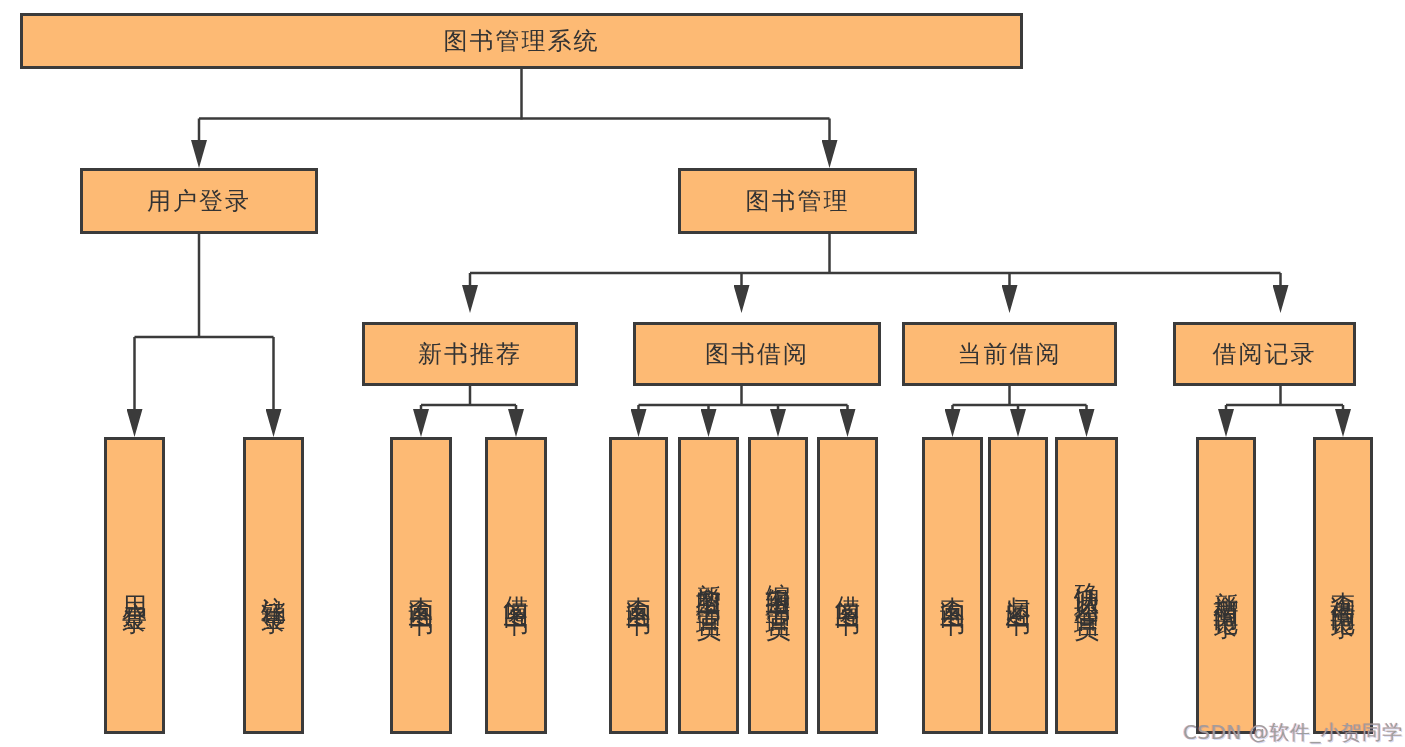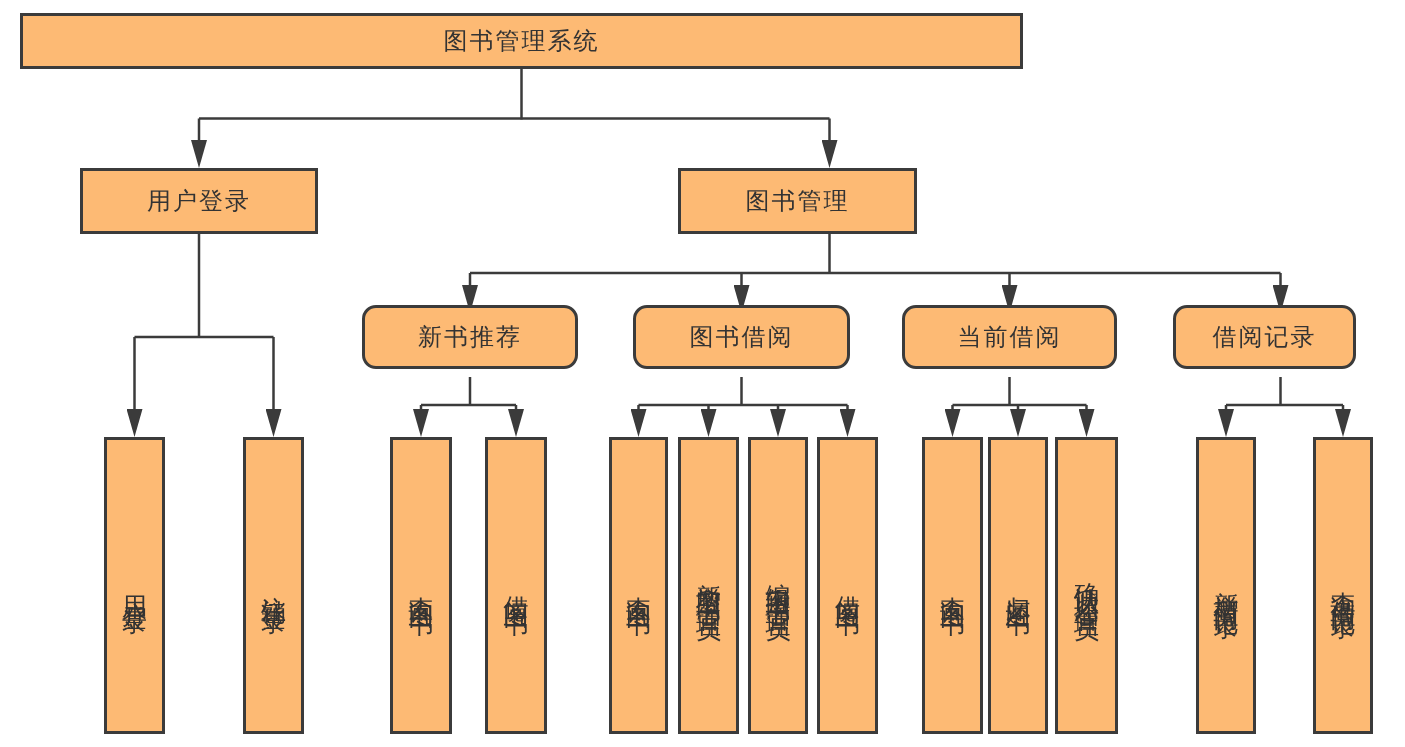"新书推荐" .l3-node { border-radius: 14px -> none; top: 305px -> 322px }
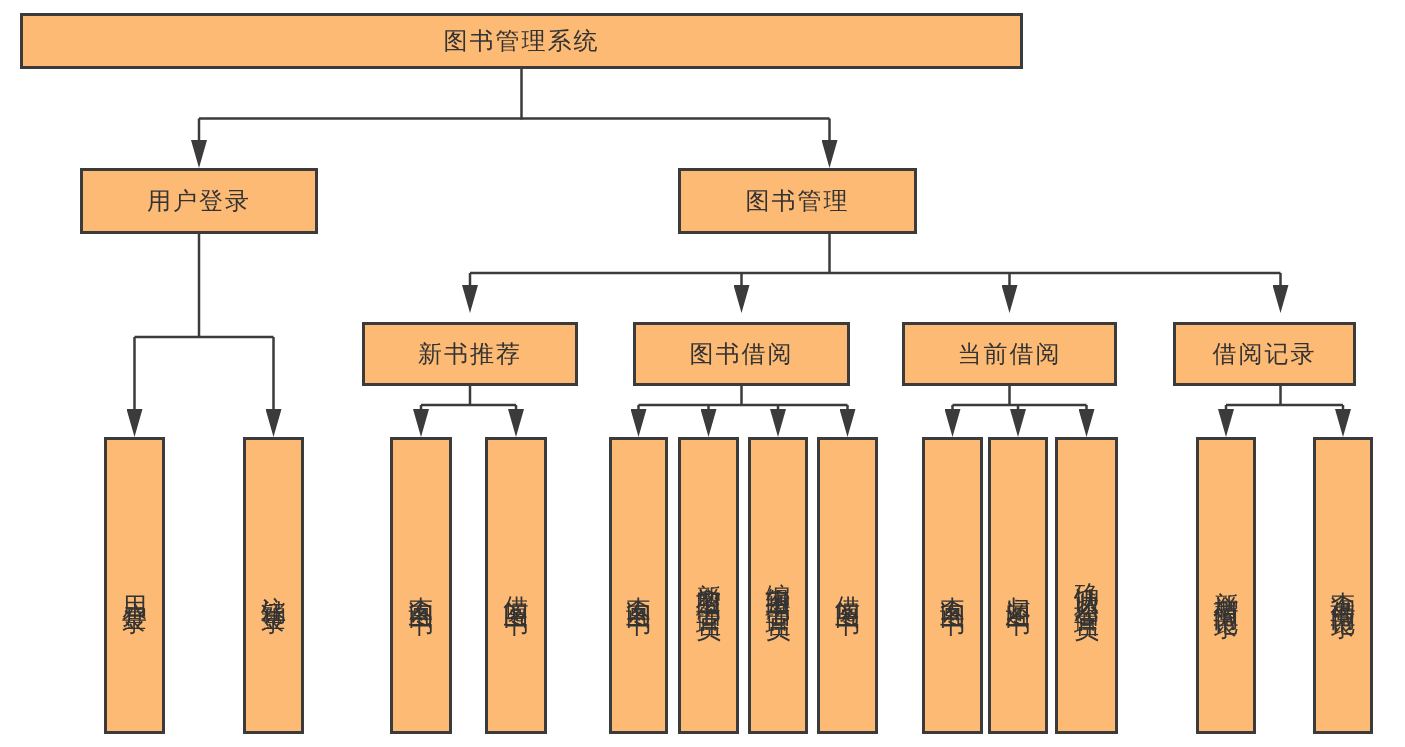"图书借阅" div.node { width: 217px -> 248px }
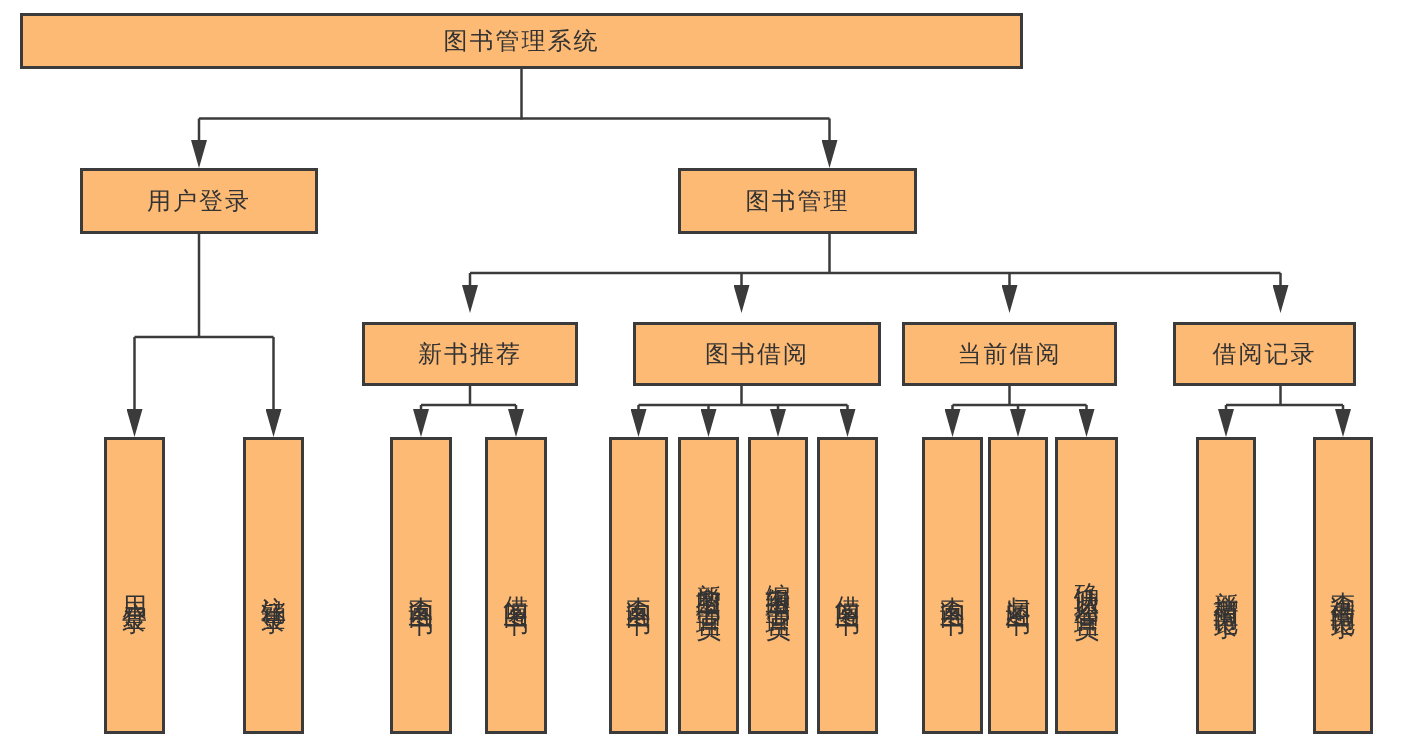"CSDN @软件_小贺同学" div { html: none -> <div>CSDN @软件_小贺同学</div> }
